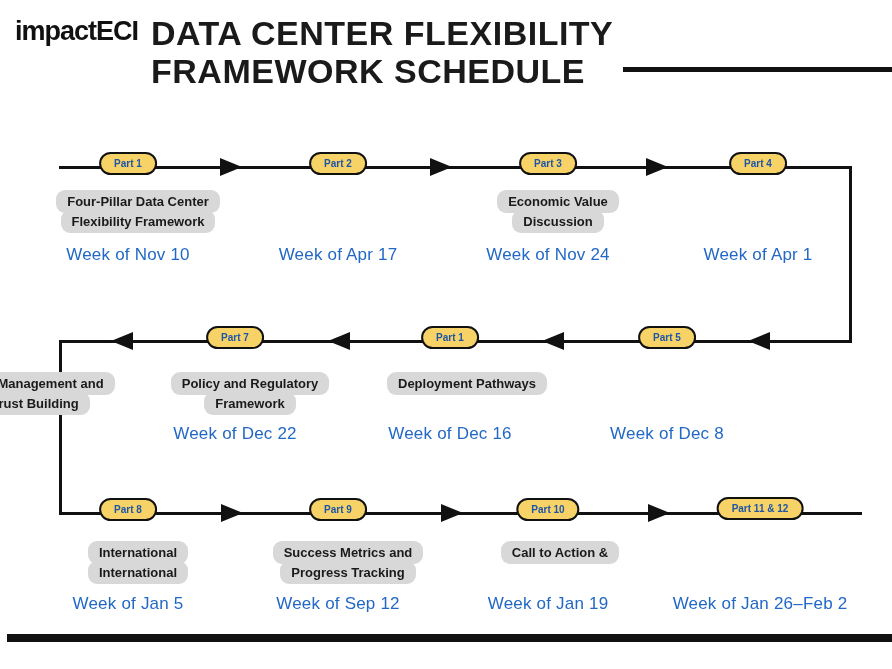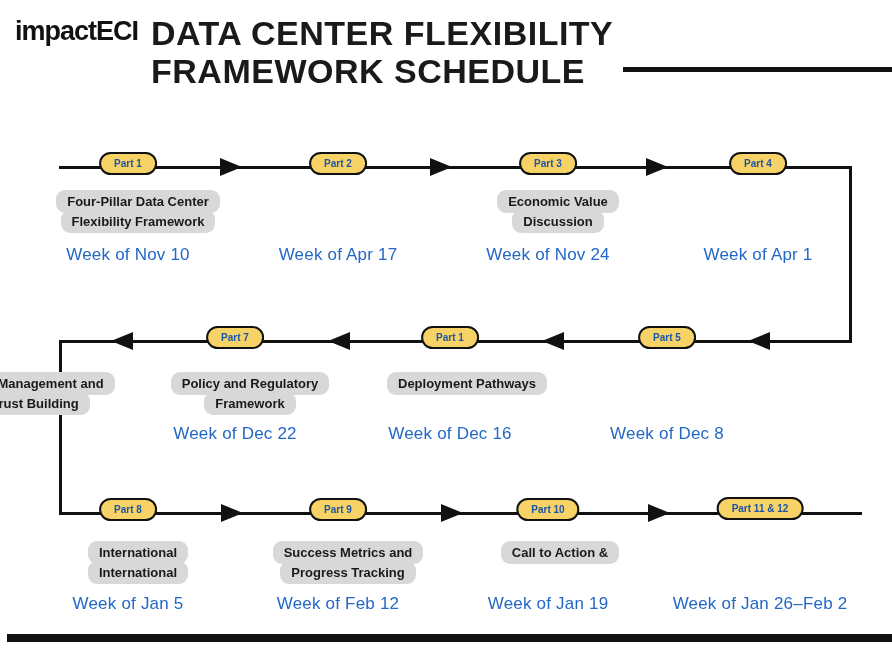"Week of Feb 12" div.week { text: Feb -> Sep }
